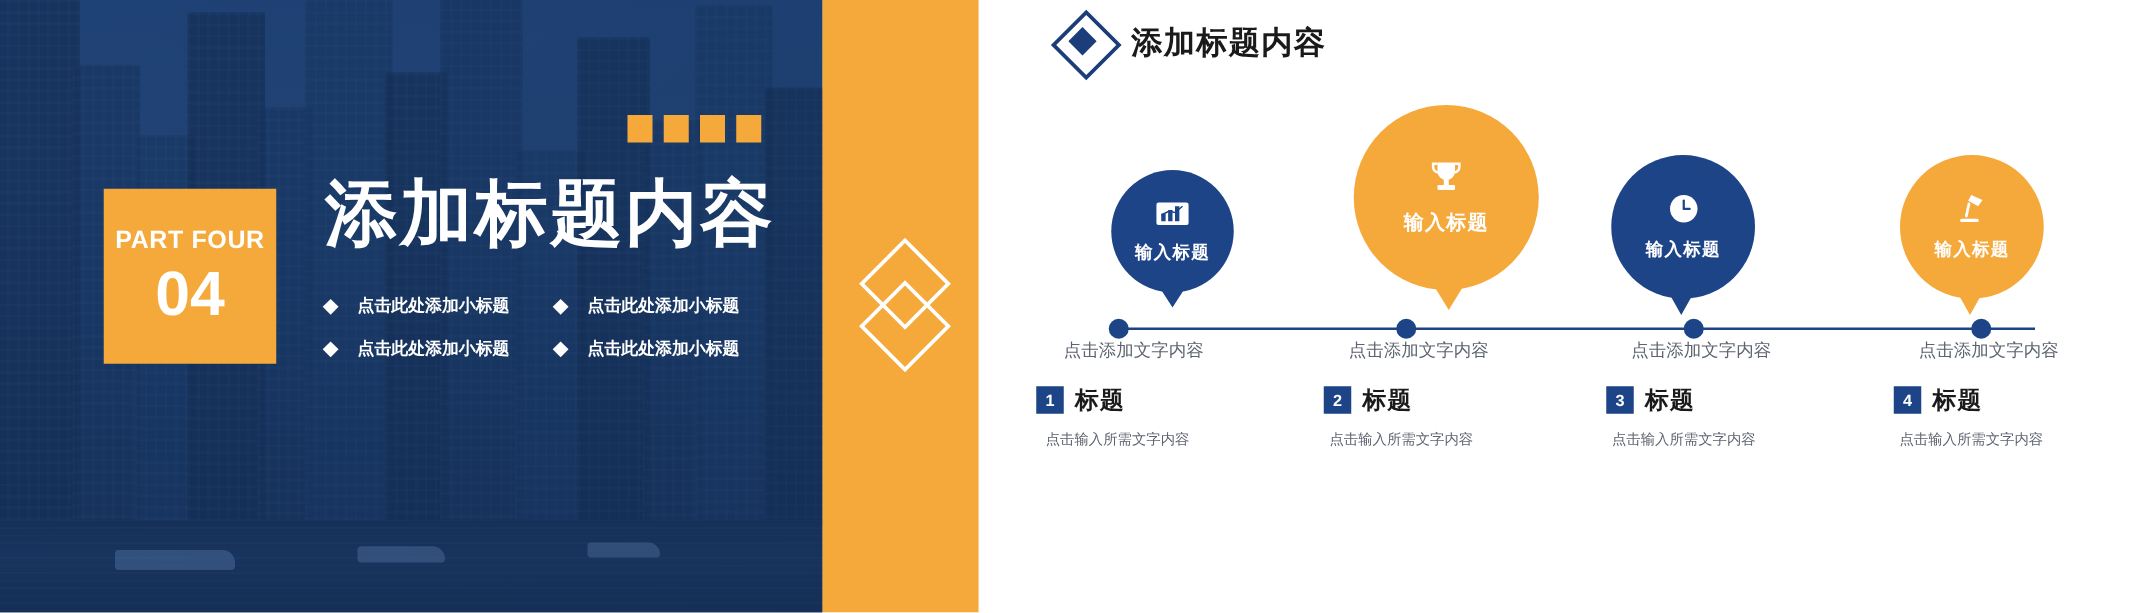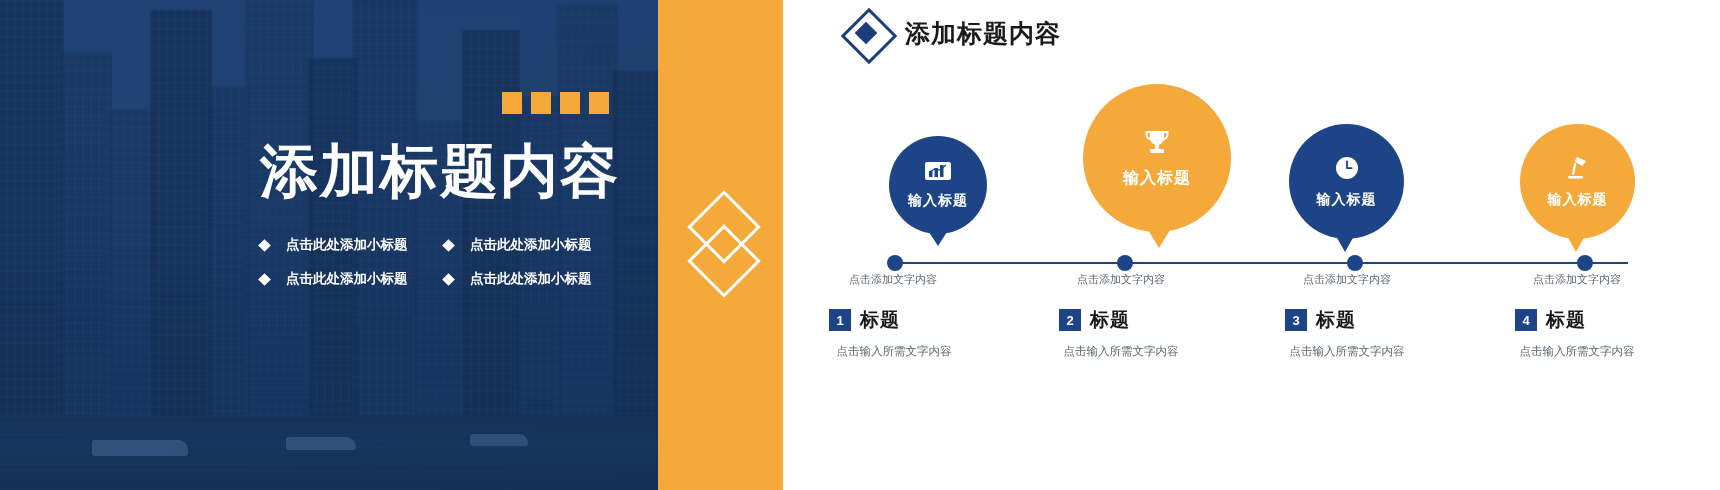"PART FOUR" div.part-box { html: none -> <div> <div>PART FOUR</div> <div>04</div> </div> }
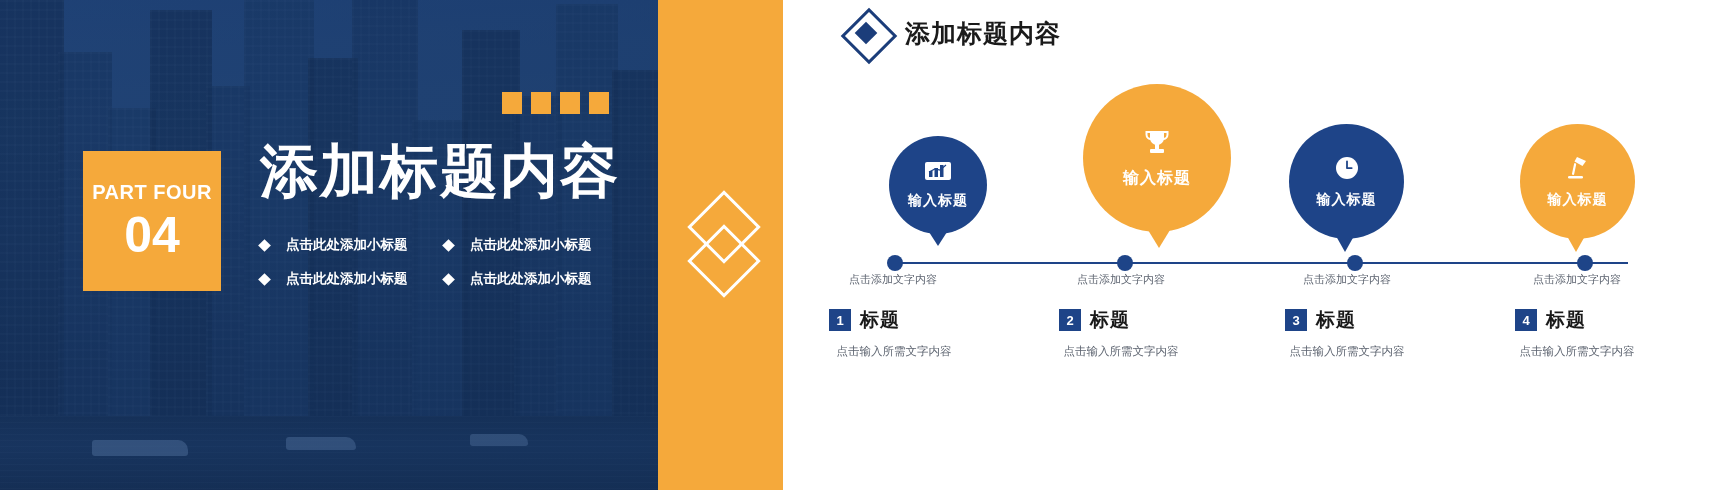"点击添加文字内容" .cap { font-size: 11px -> 14px; text-align: center -> right }
